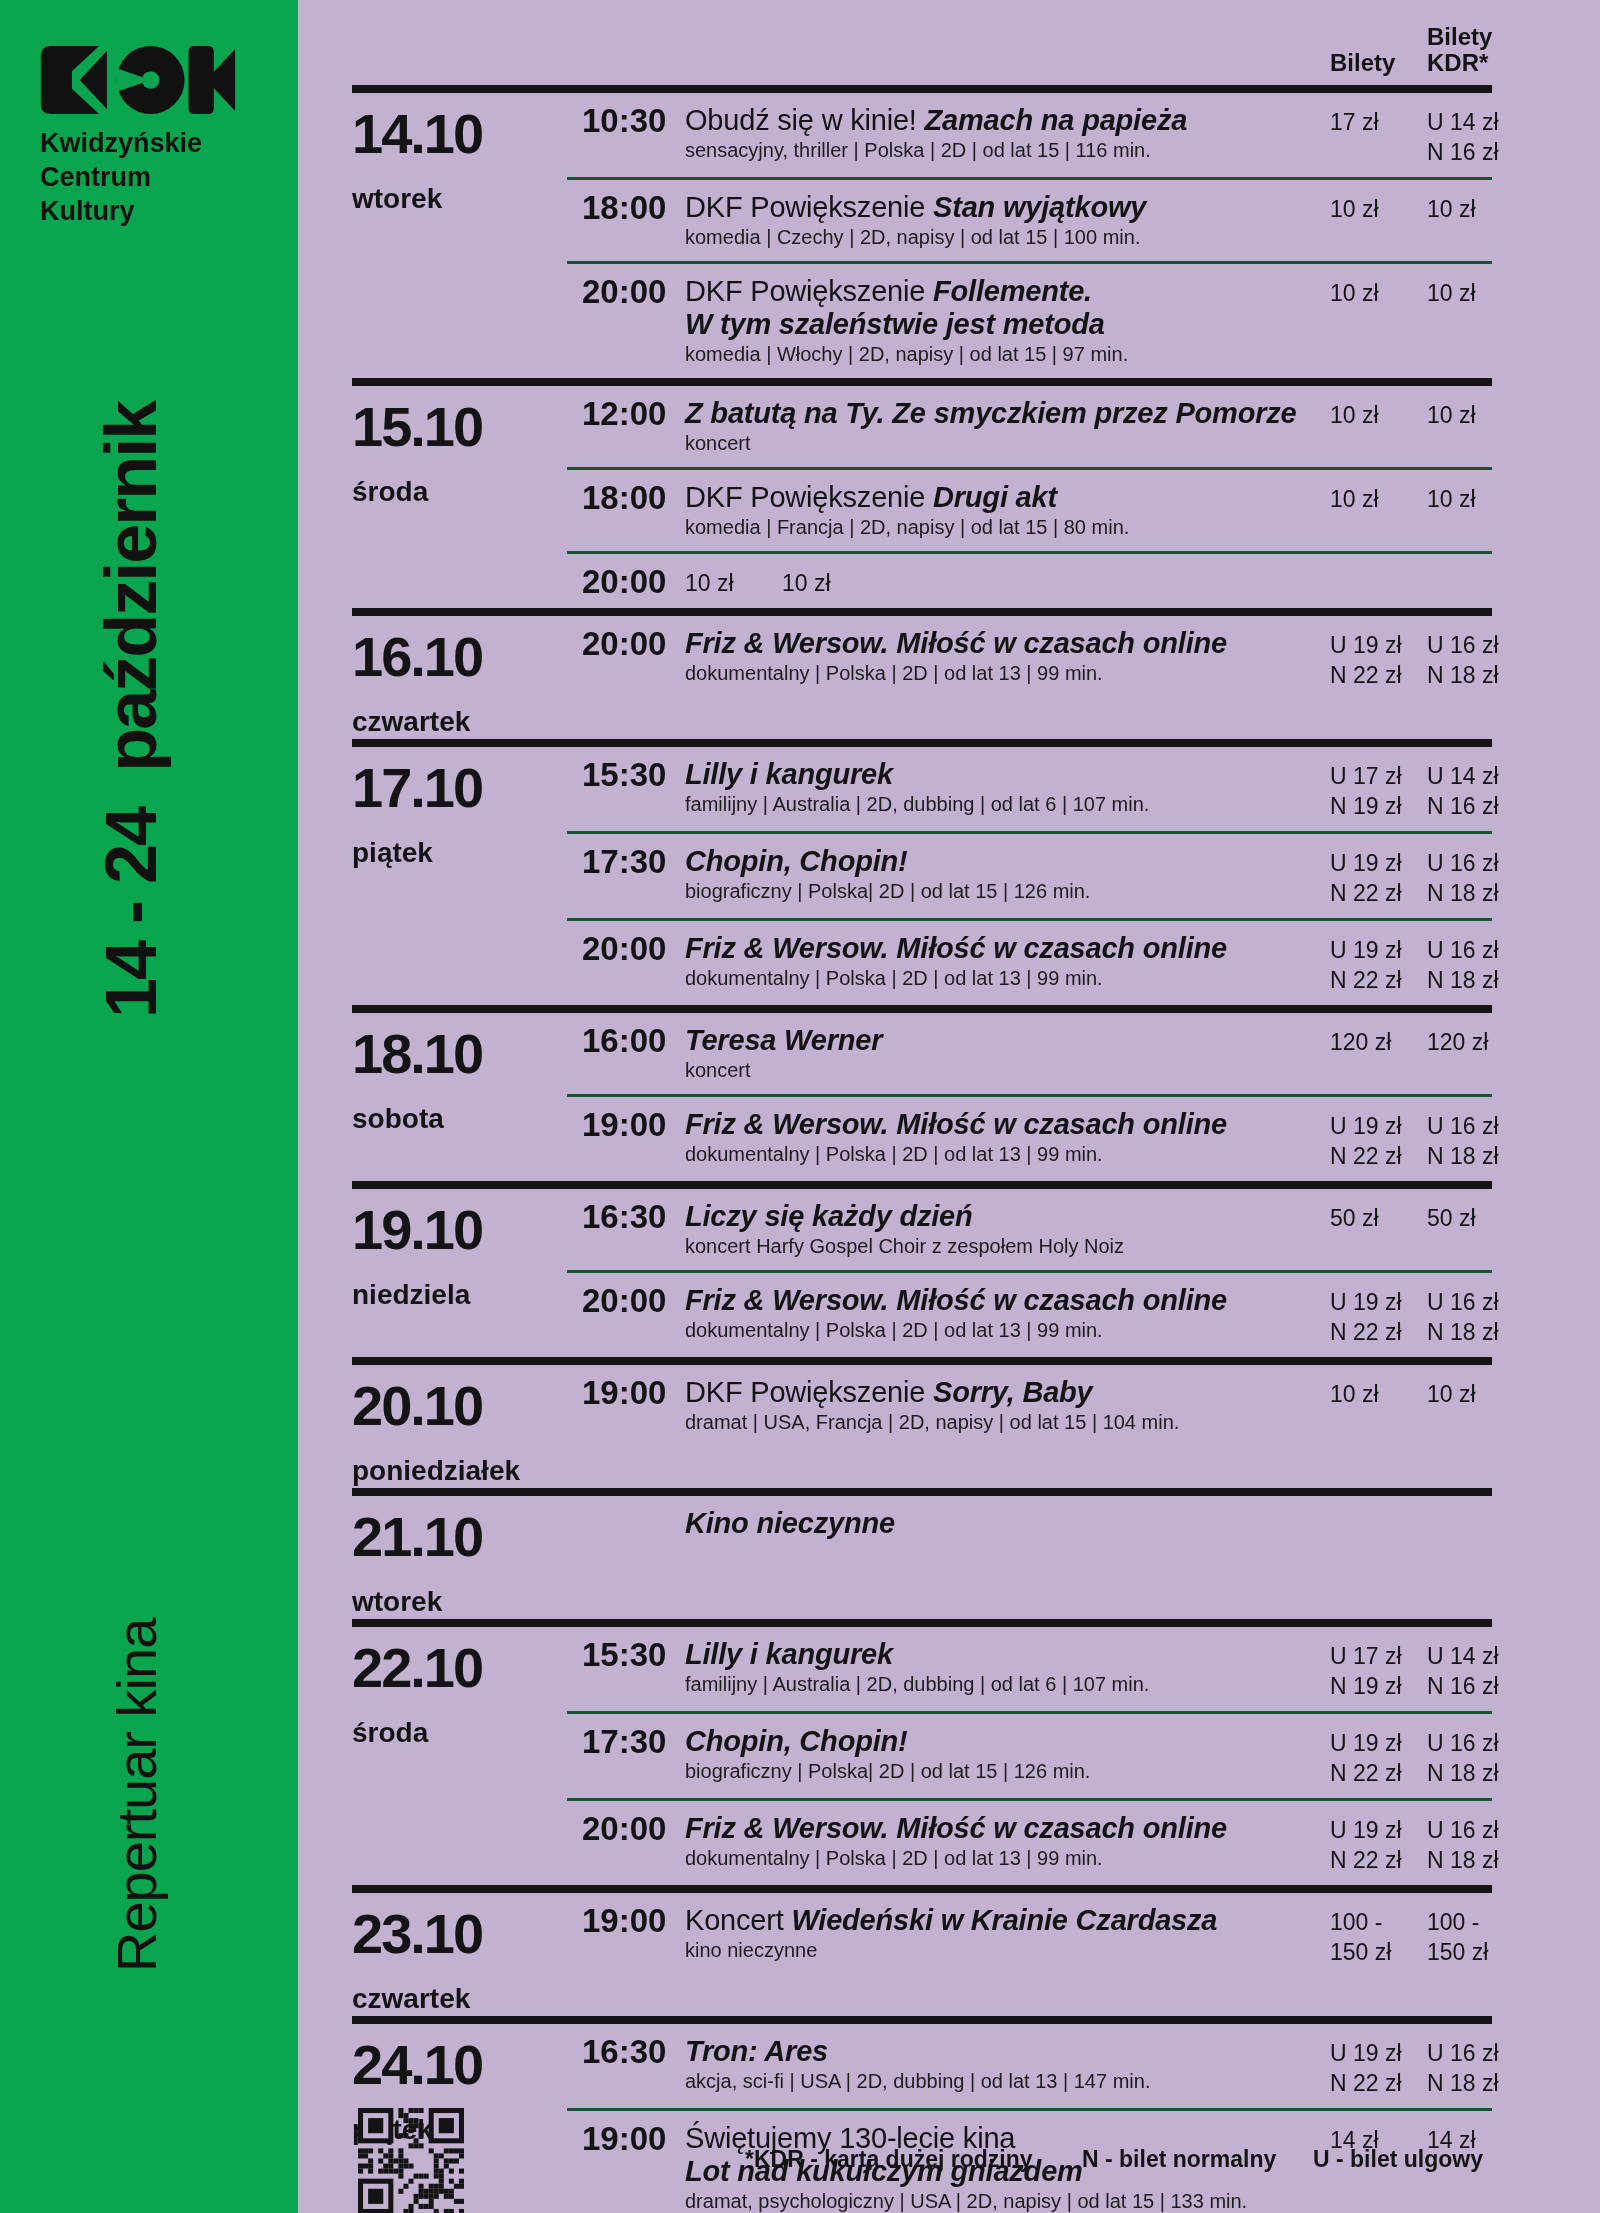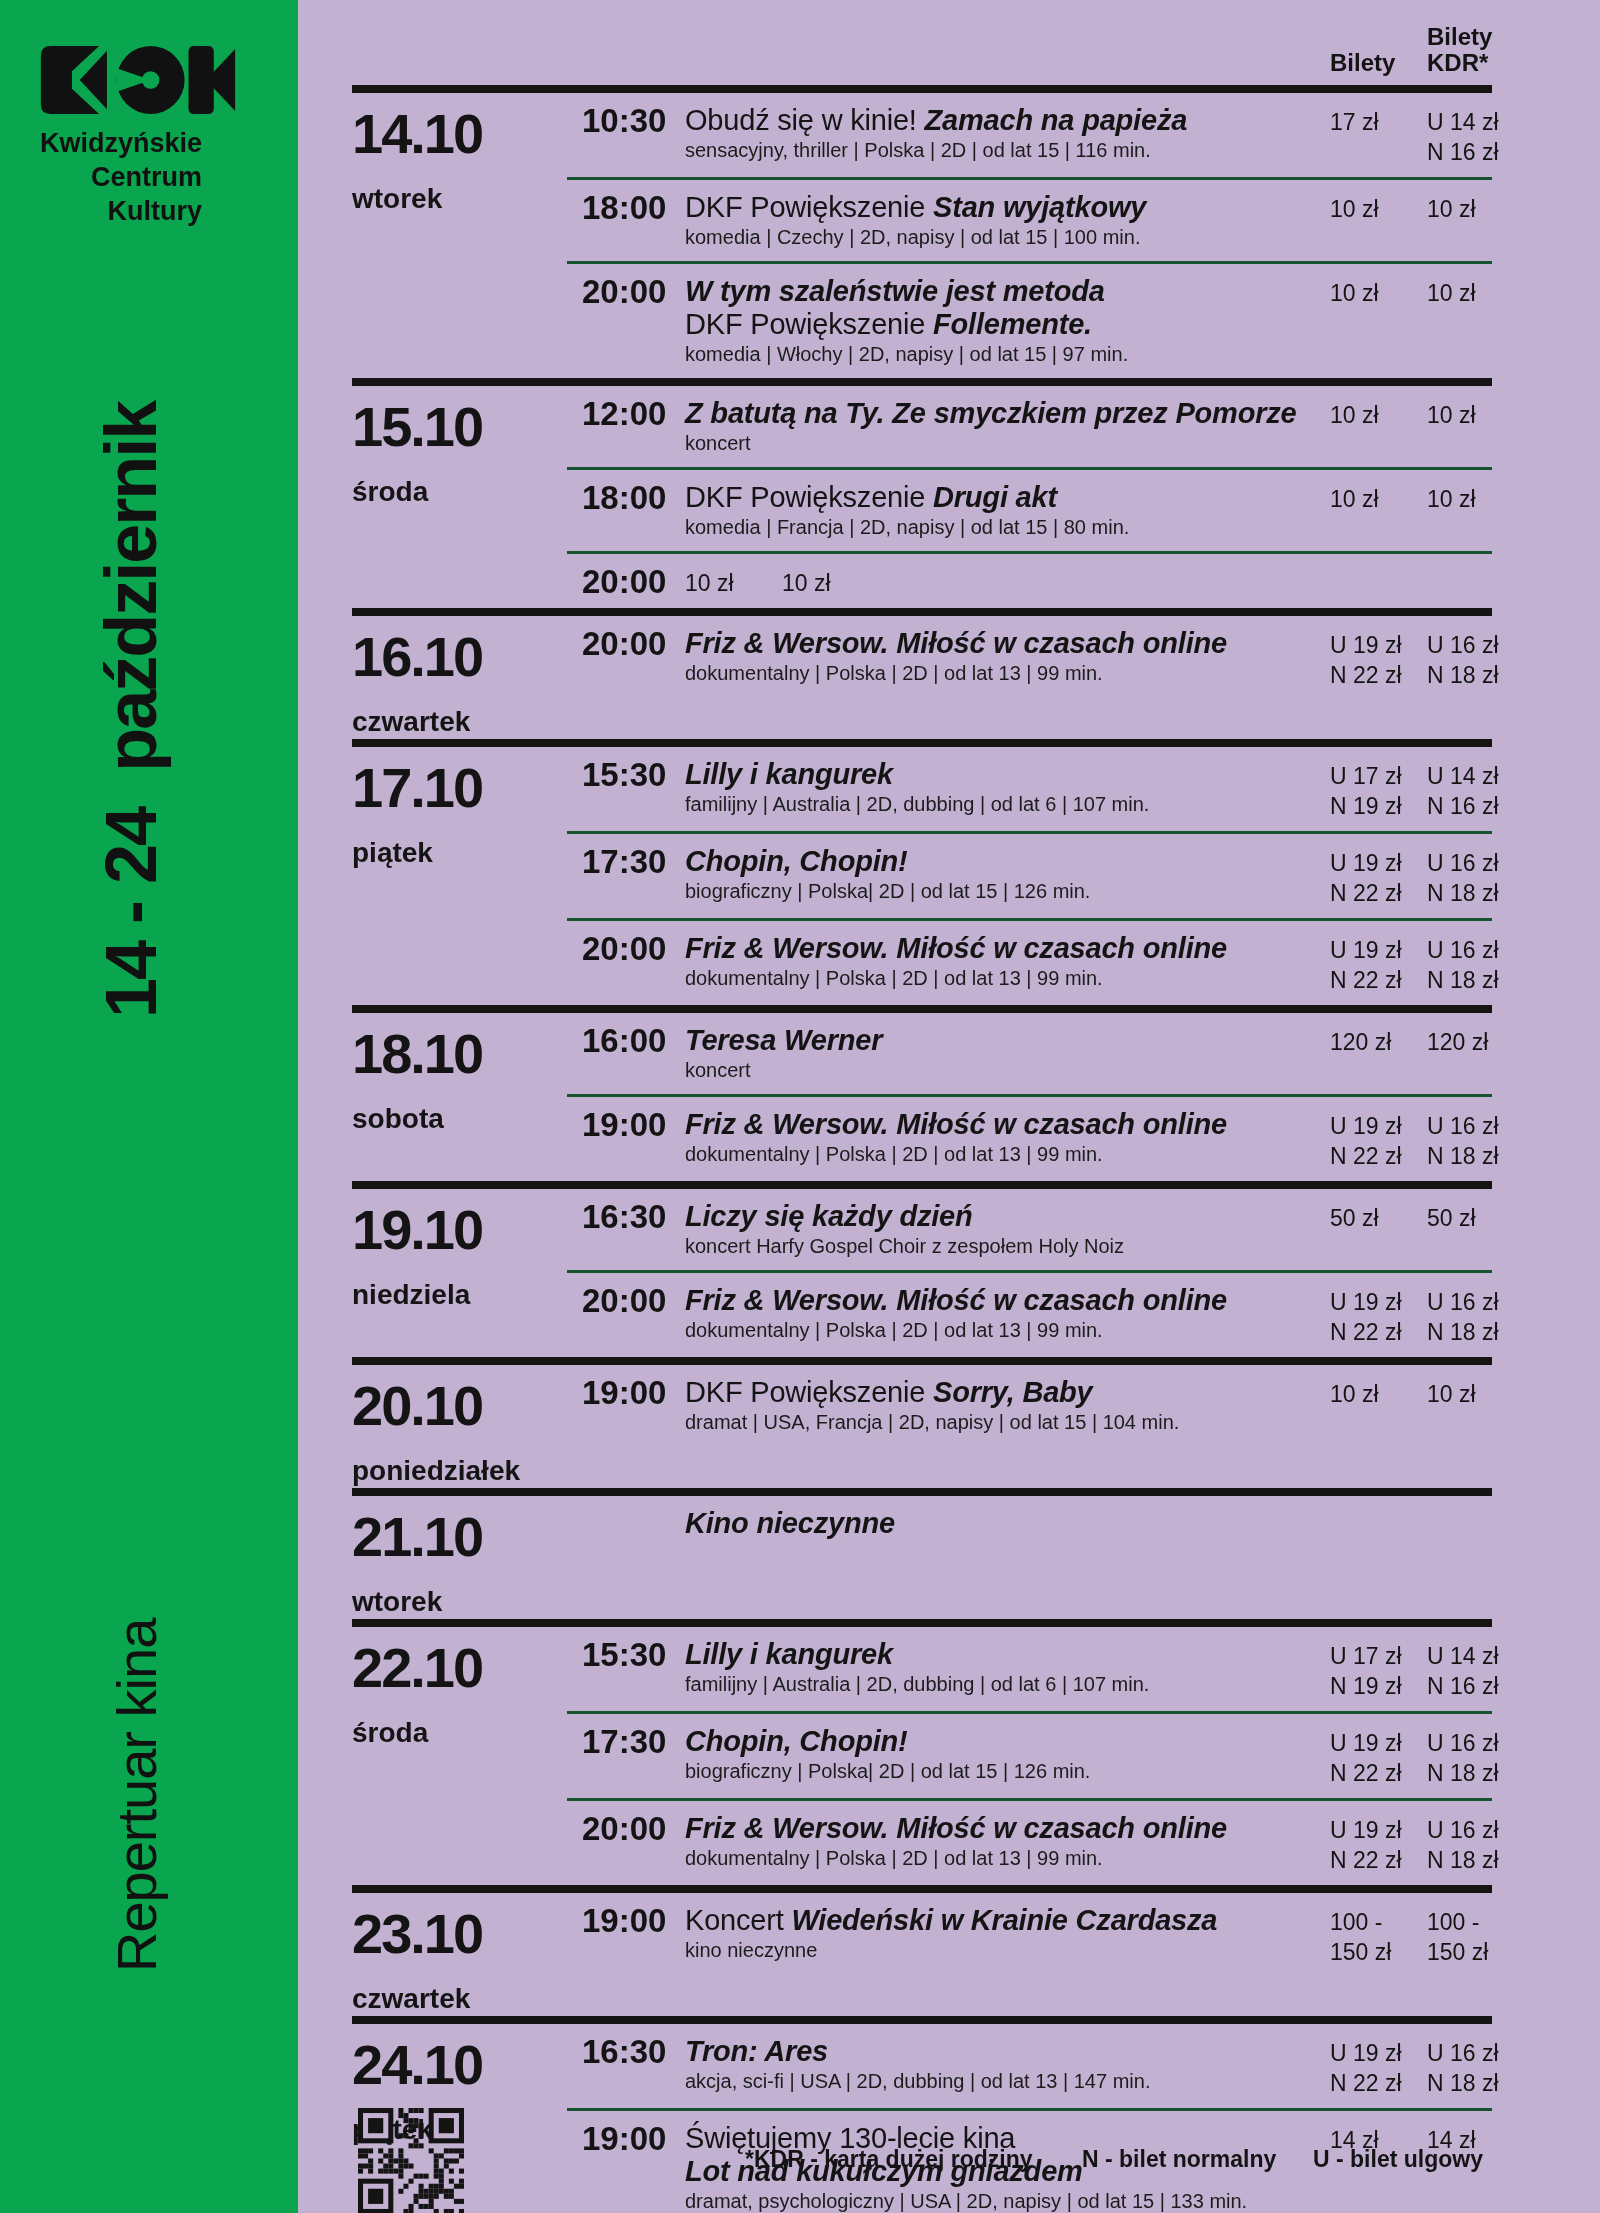"Kwidzyńskie" .org-name { text-align: right -> none }
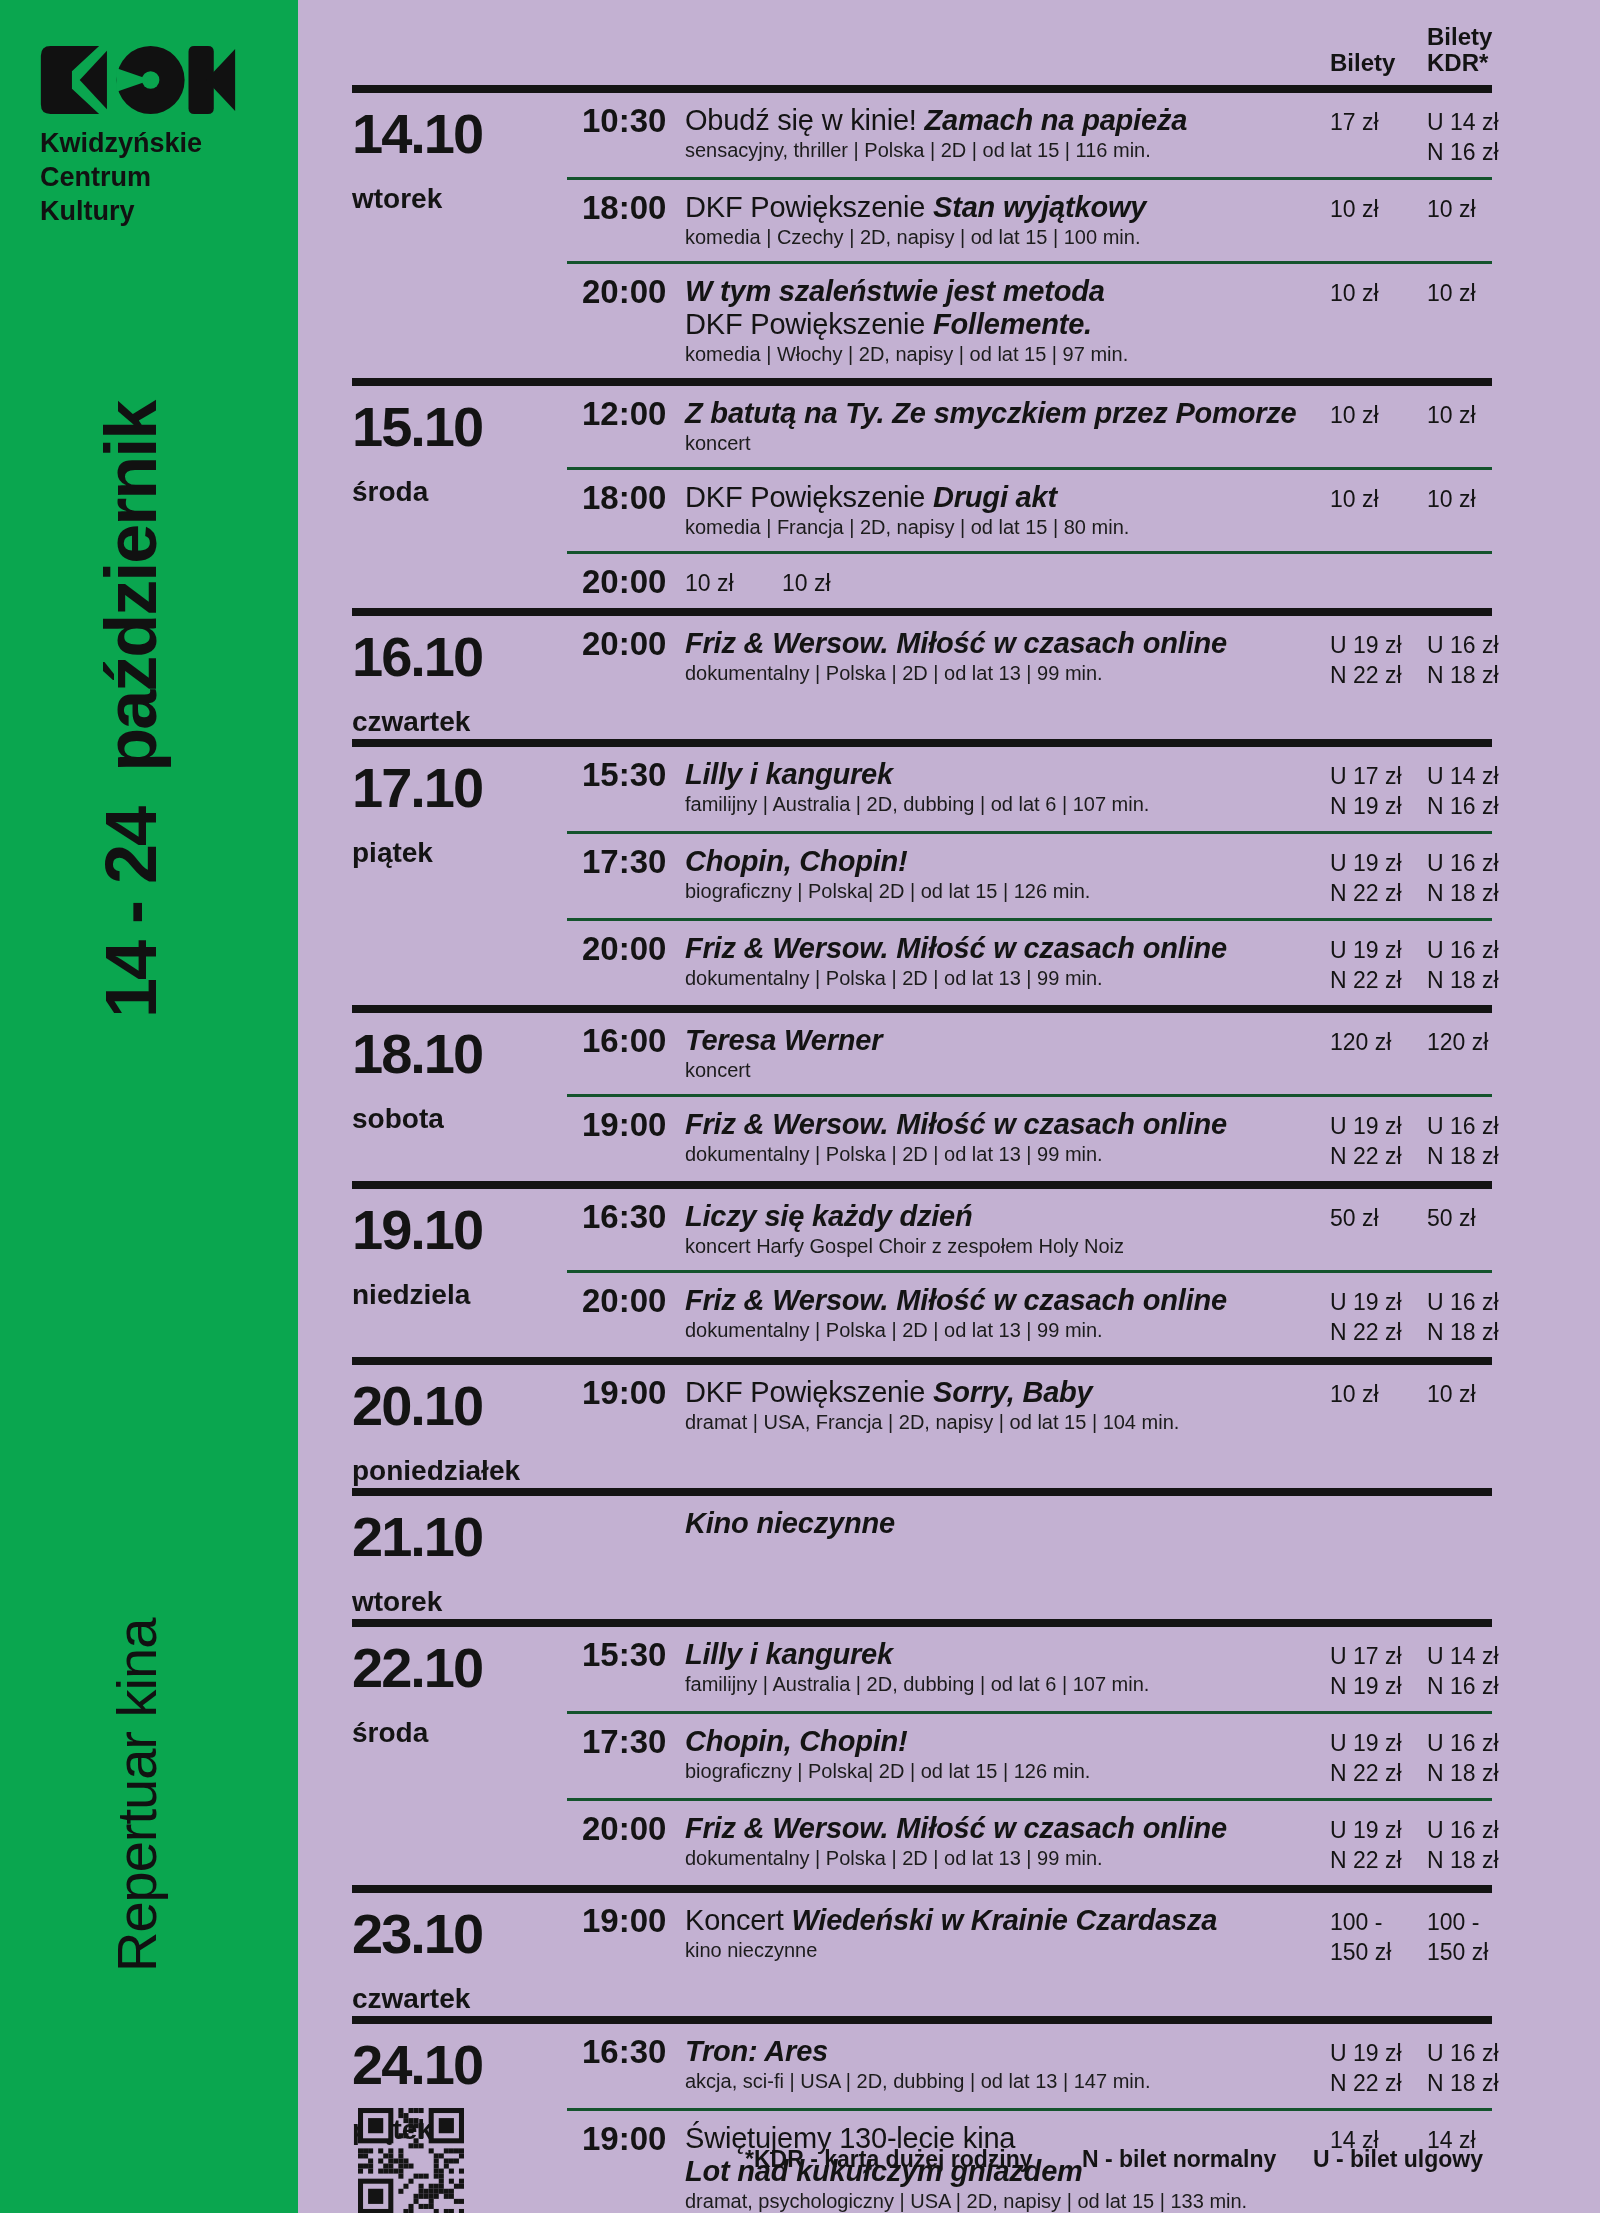"W tym szaleństwie jest metoda" div.title-line { order: before "DKF Powiększenie Follemente." -> after "DKF Powiększenie Follemente." }
